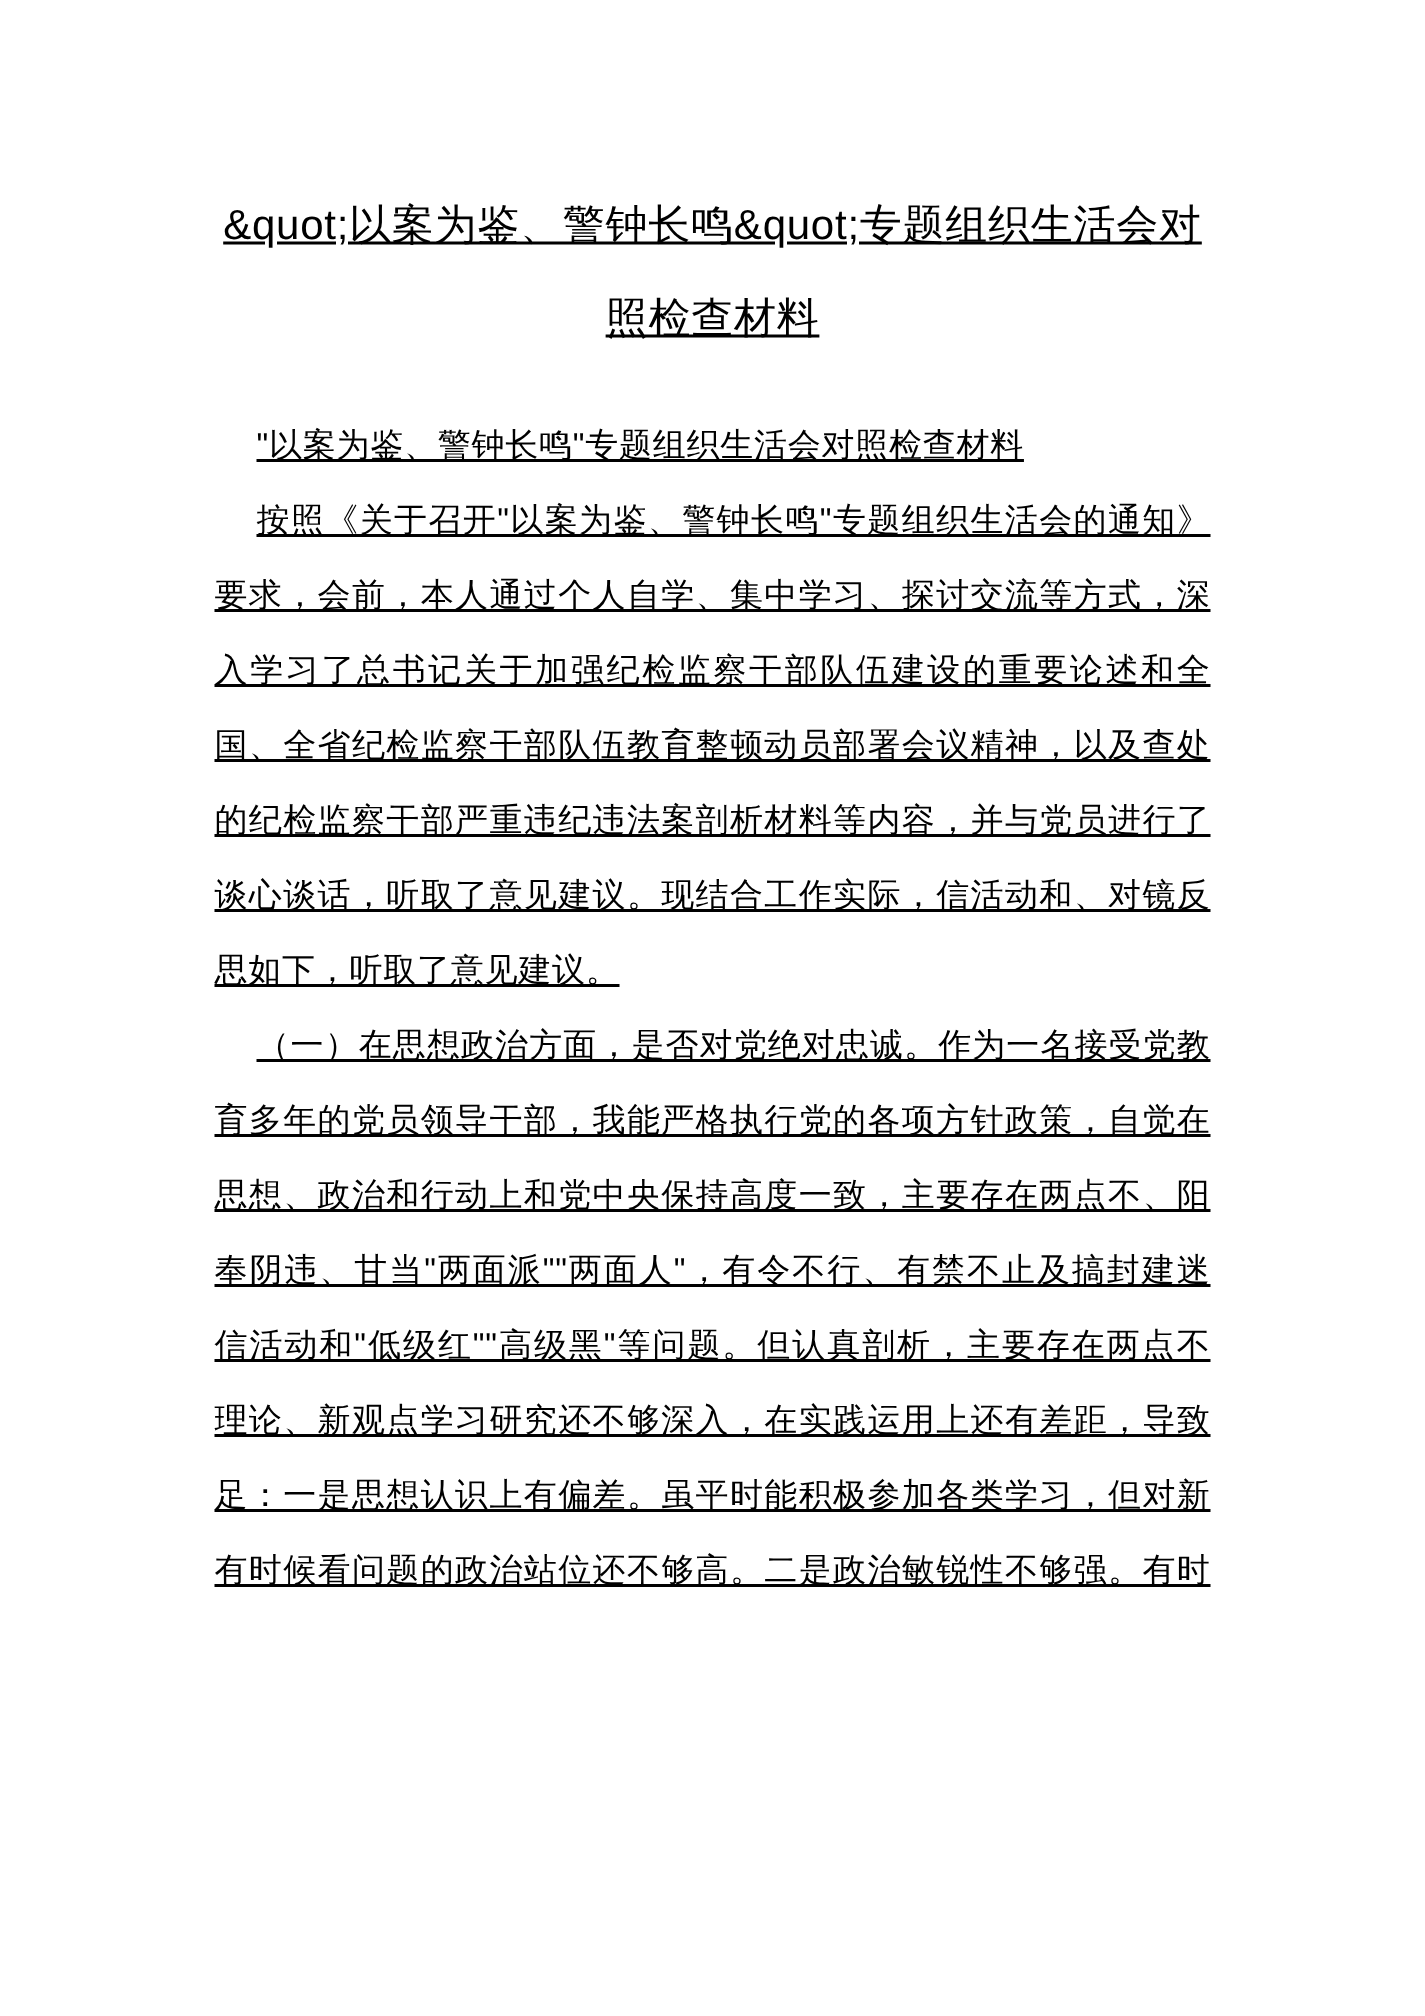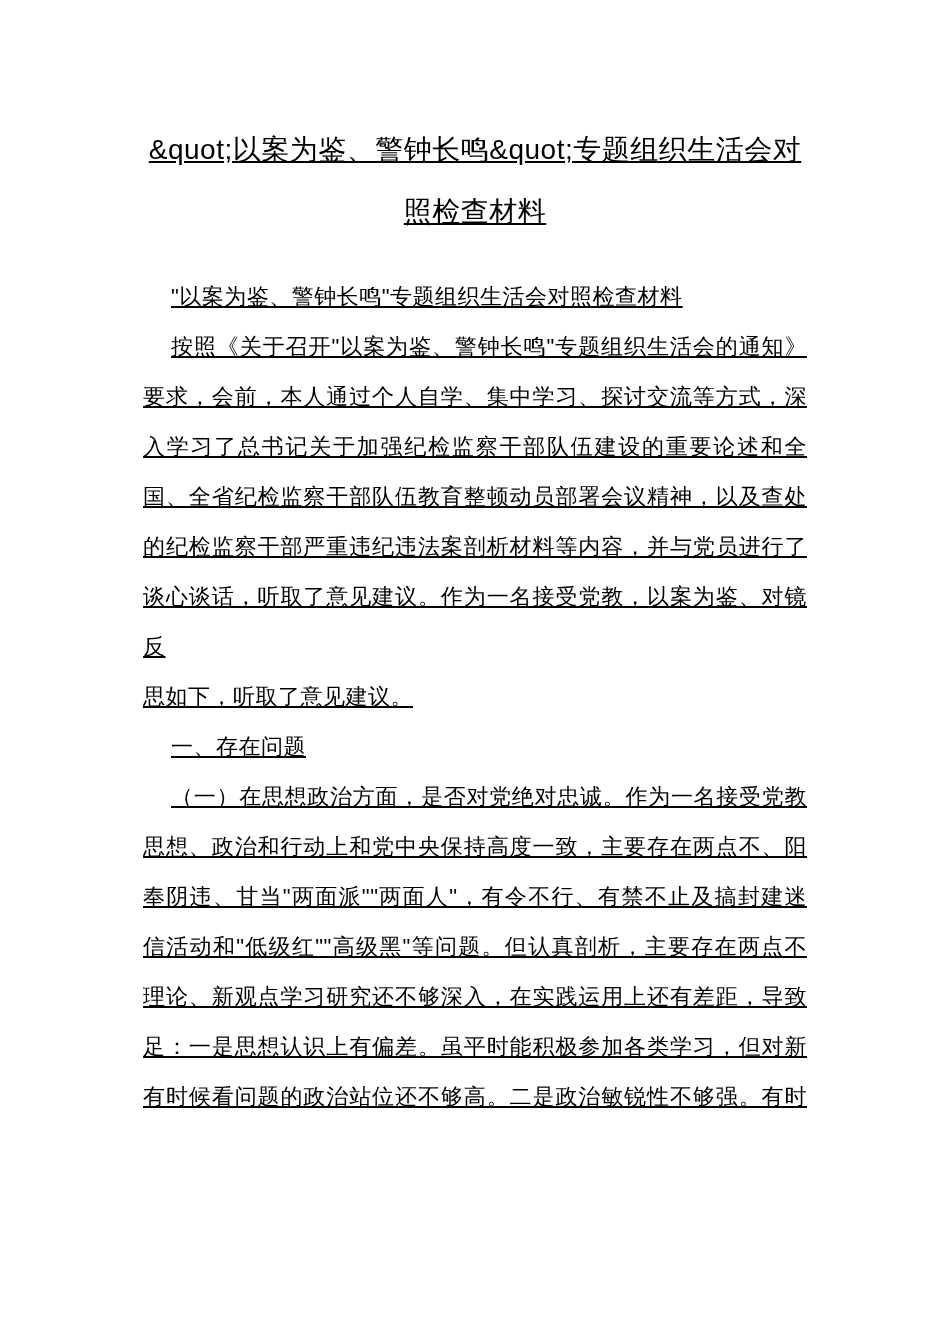"谈心谈话，听取了意见建议。作为一名接受党教，以案为鉴、对镜反" div.ln { text: 作为一名接受党教，以案为鉴 -> 现结合工作实际，信活动和 }
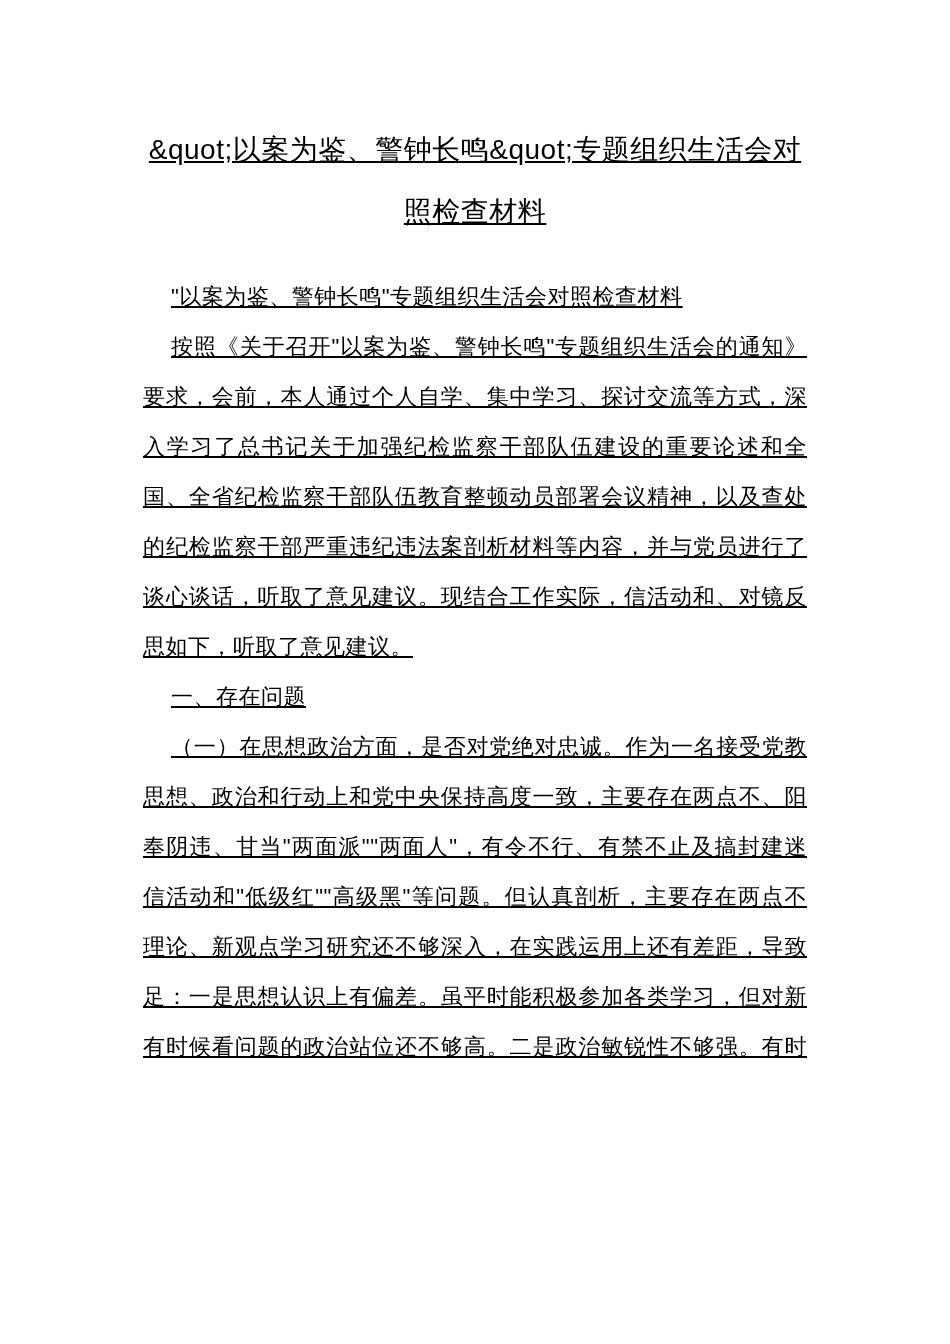"一、存在问题" div.paragraph { html: <div> <div>一、存在问题</div> </div> -> none }
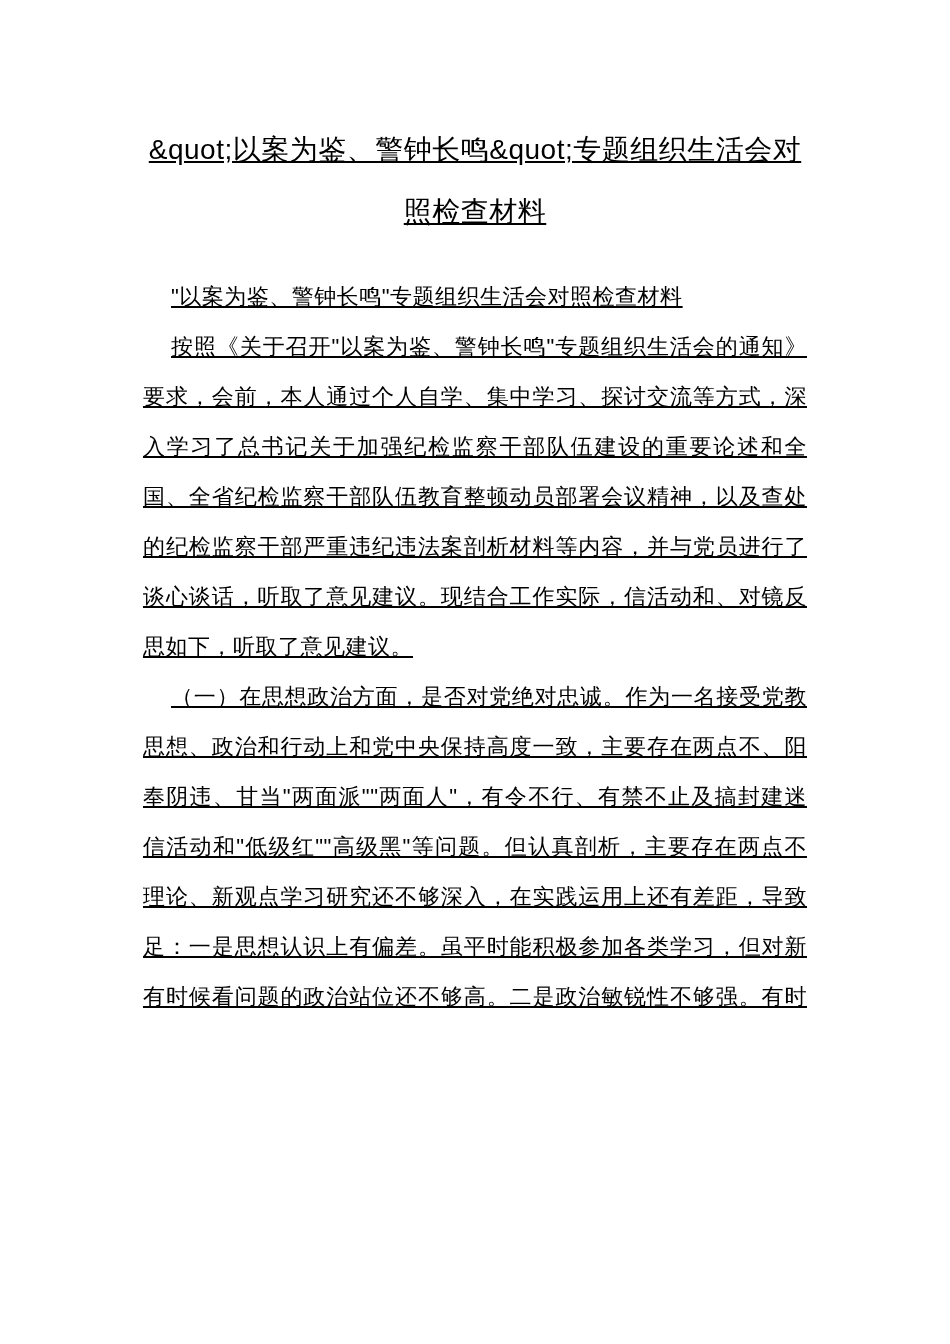"育多年的党员领导干部，我能严格执行党的各项方针政策，自觉在" div.ln { html: none -> <div>育多年的党员领导干部，我能严格执行党的各项方针政策，自觉在</div> }
